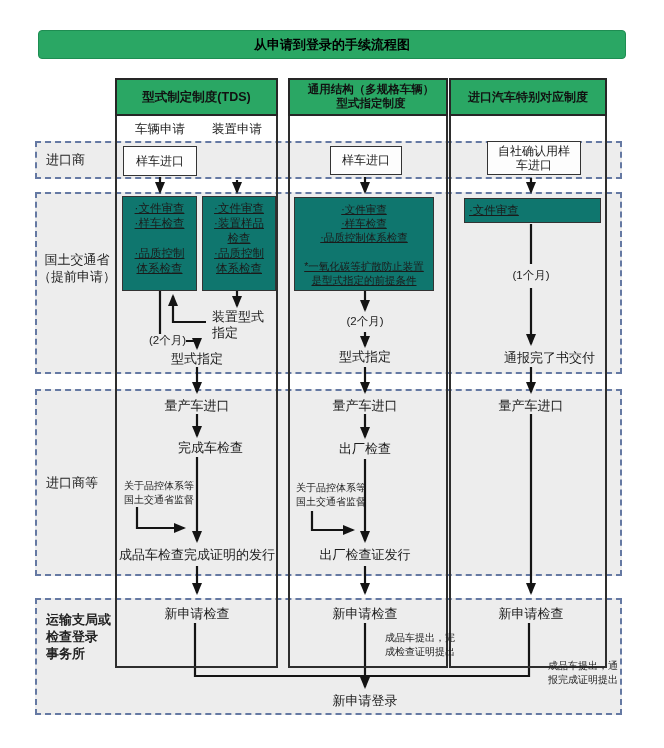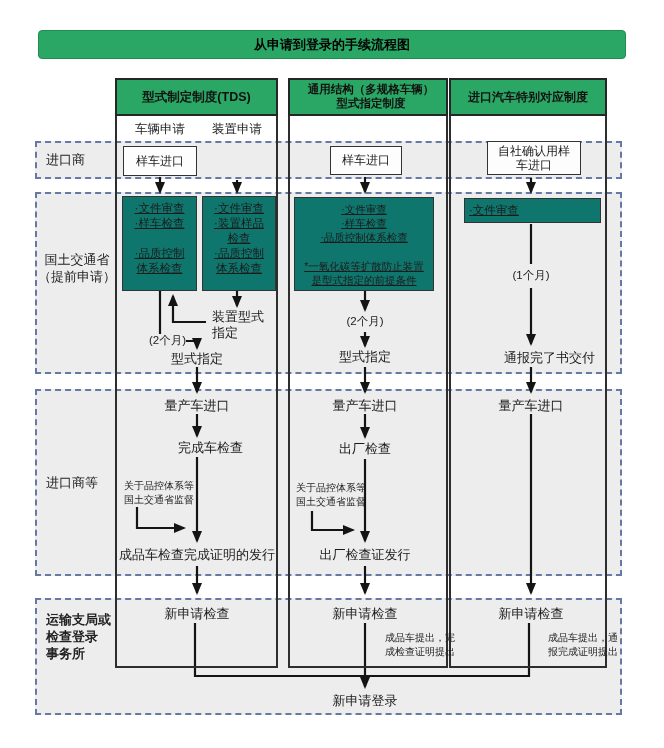"成品车提出，通" .n-c3-ni { top: 631px -> 659px }
